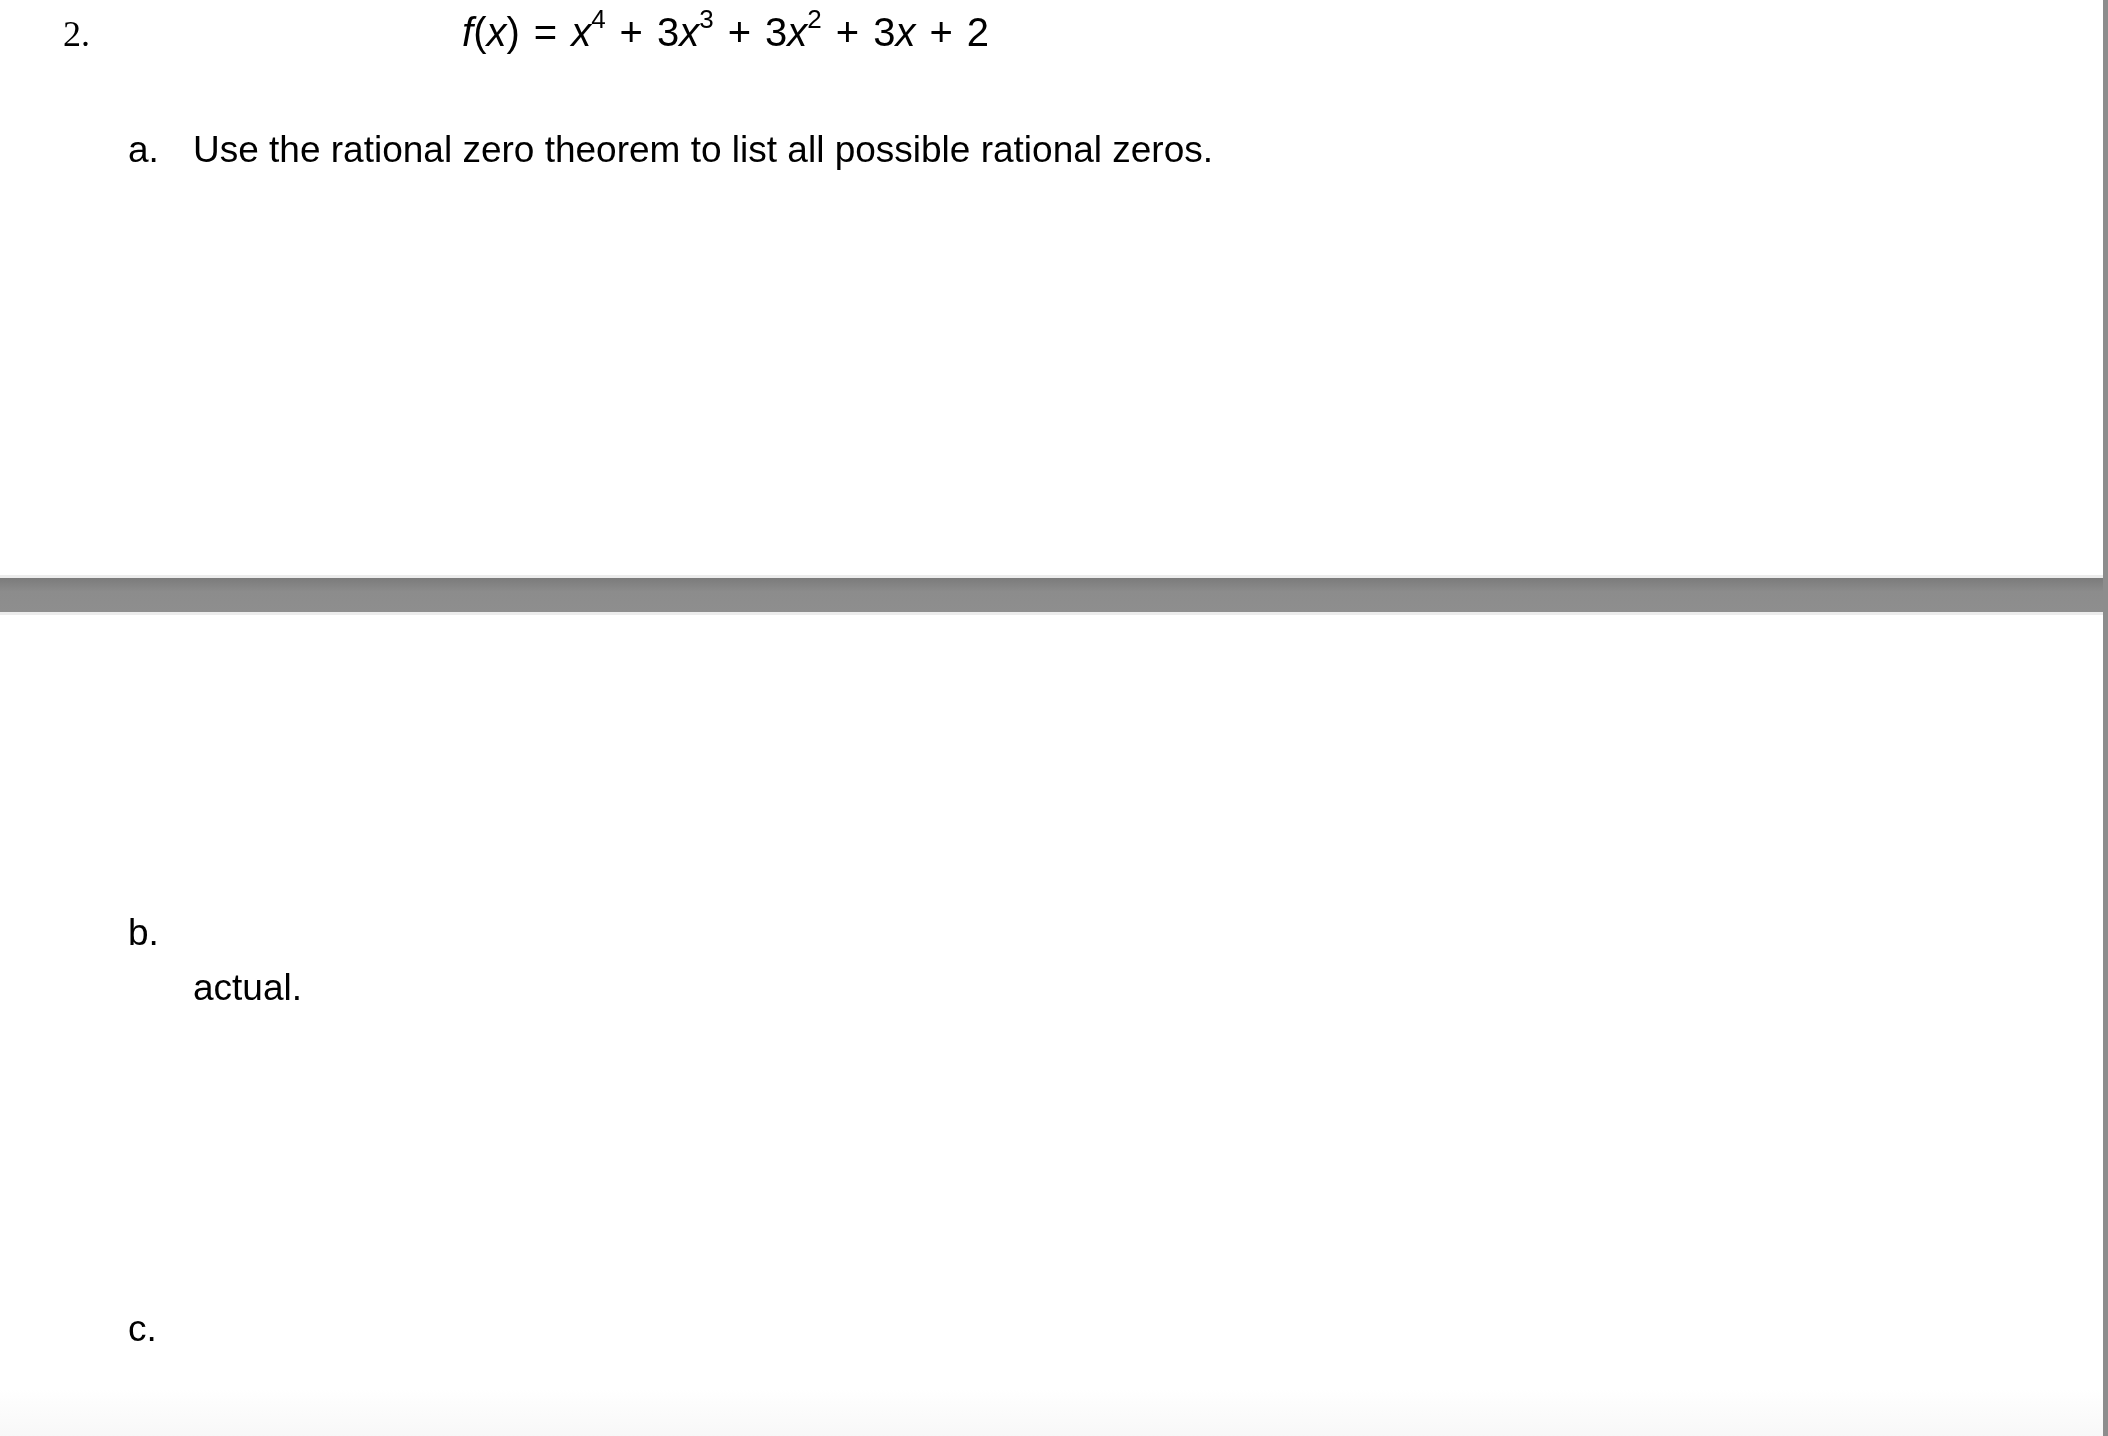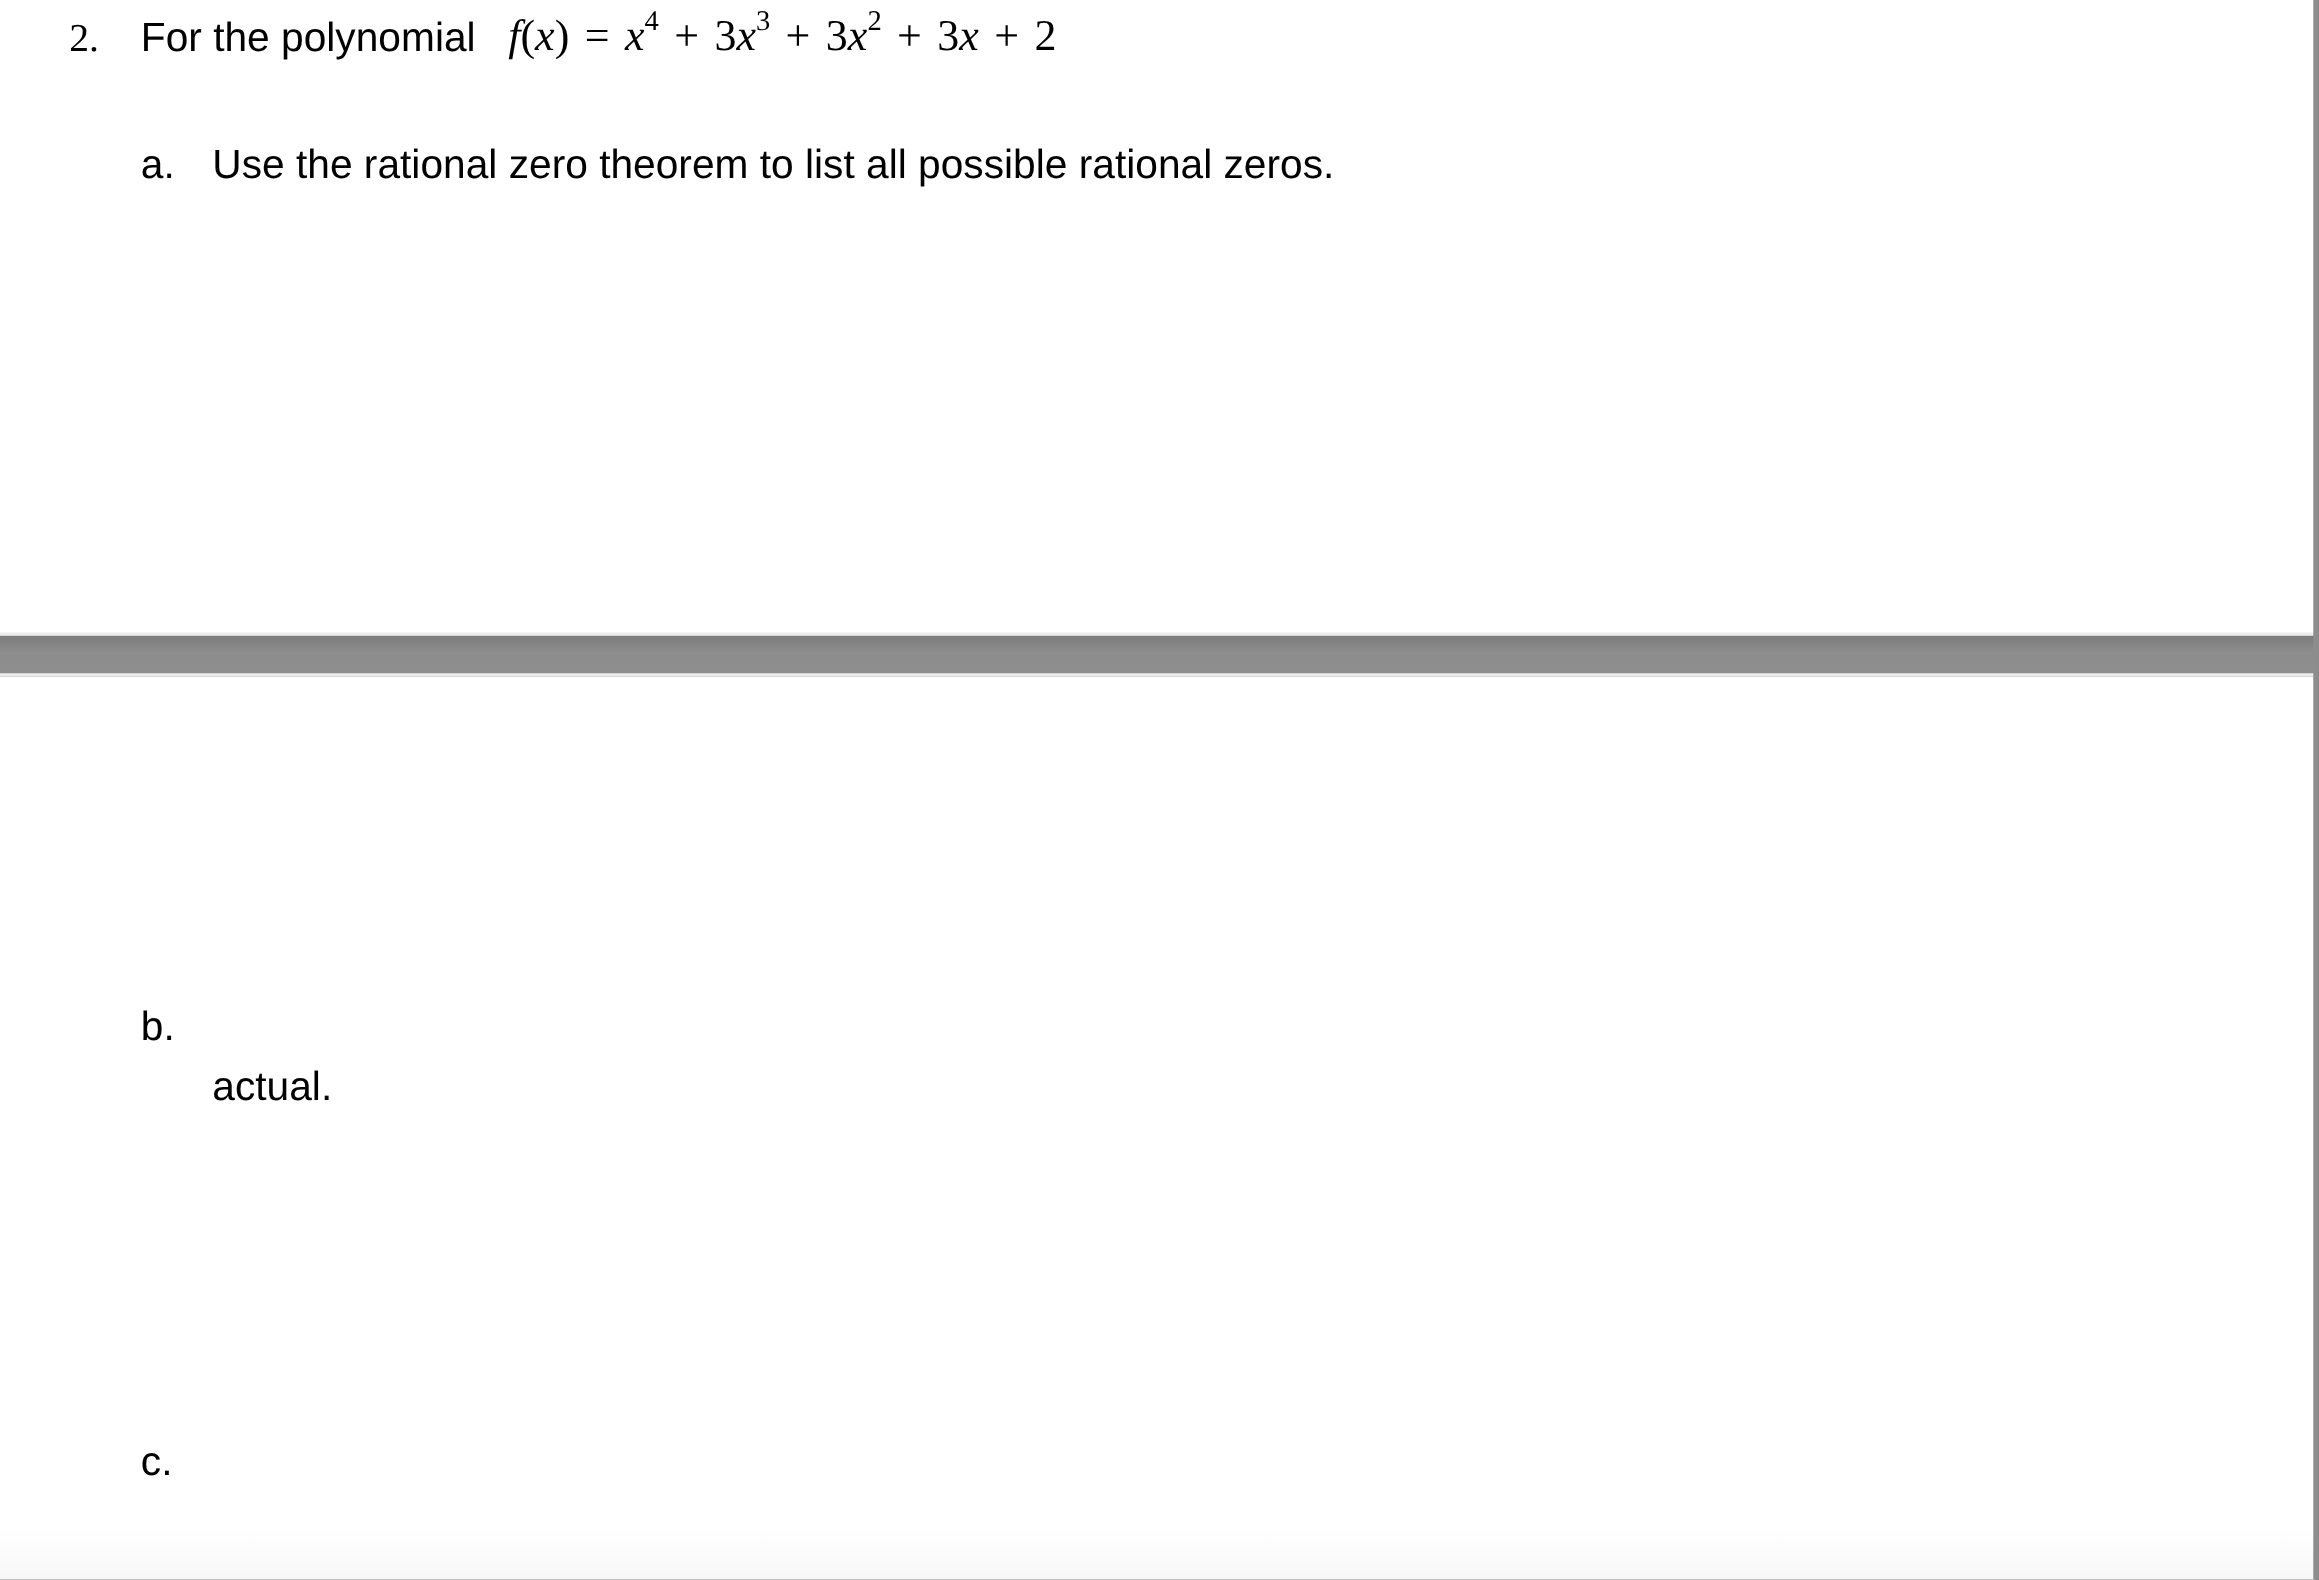"For the polynomial" span.line { html: <span>For the polynomial</span> -> none }
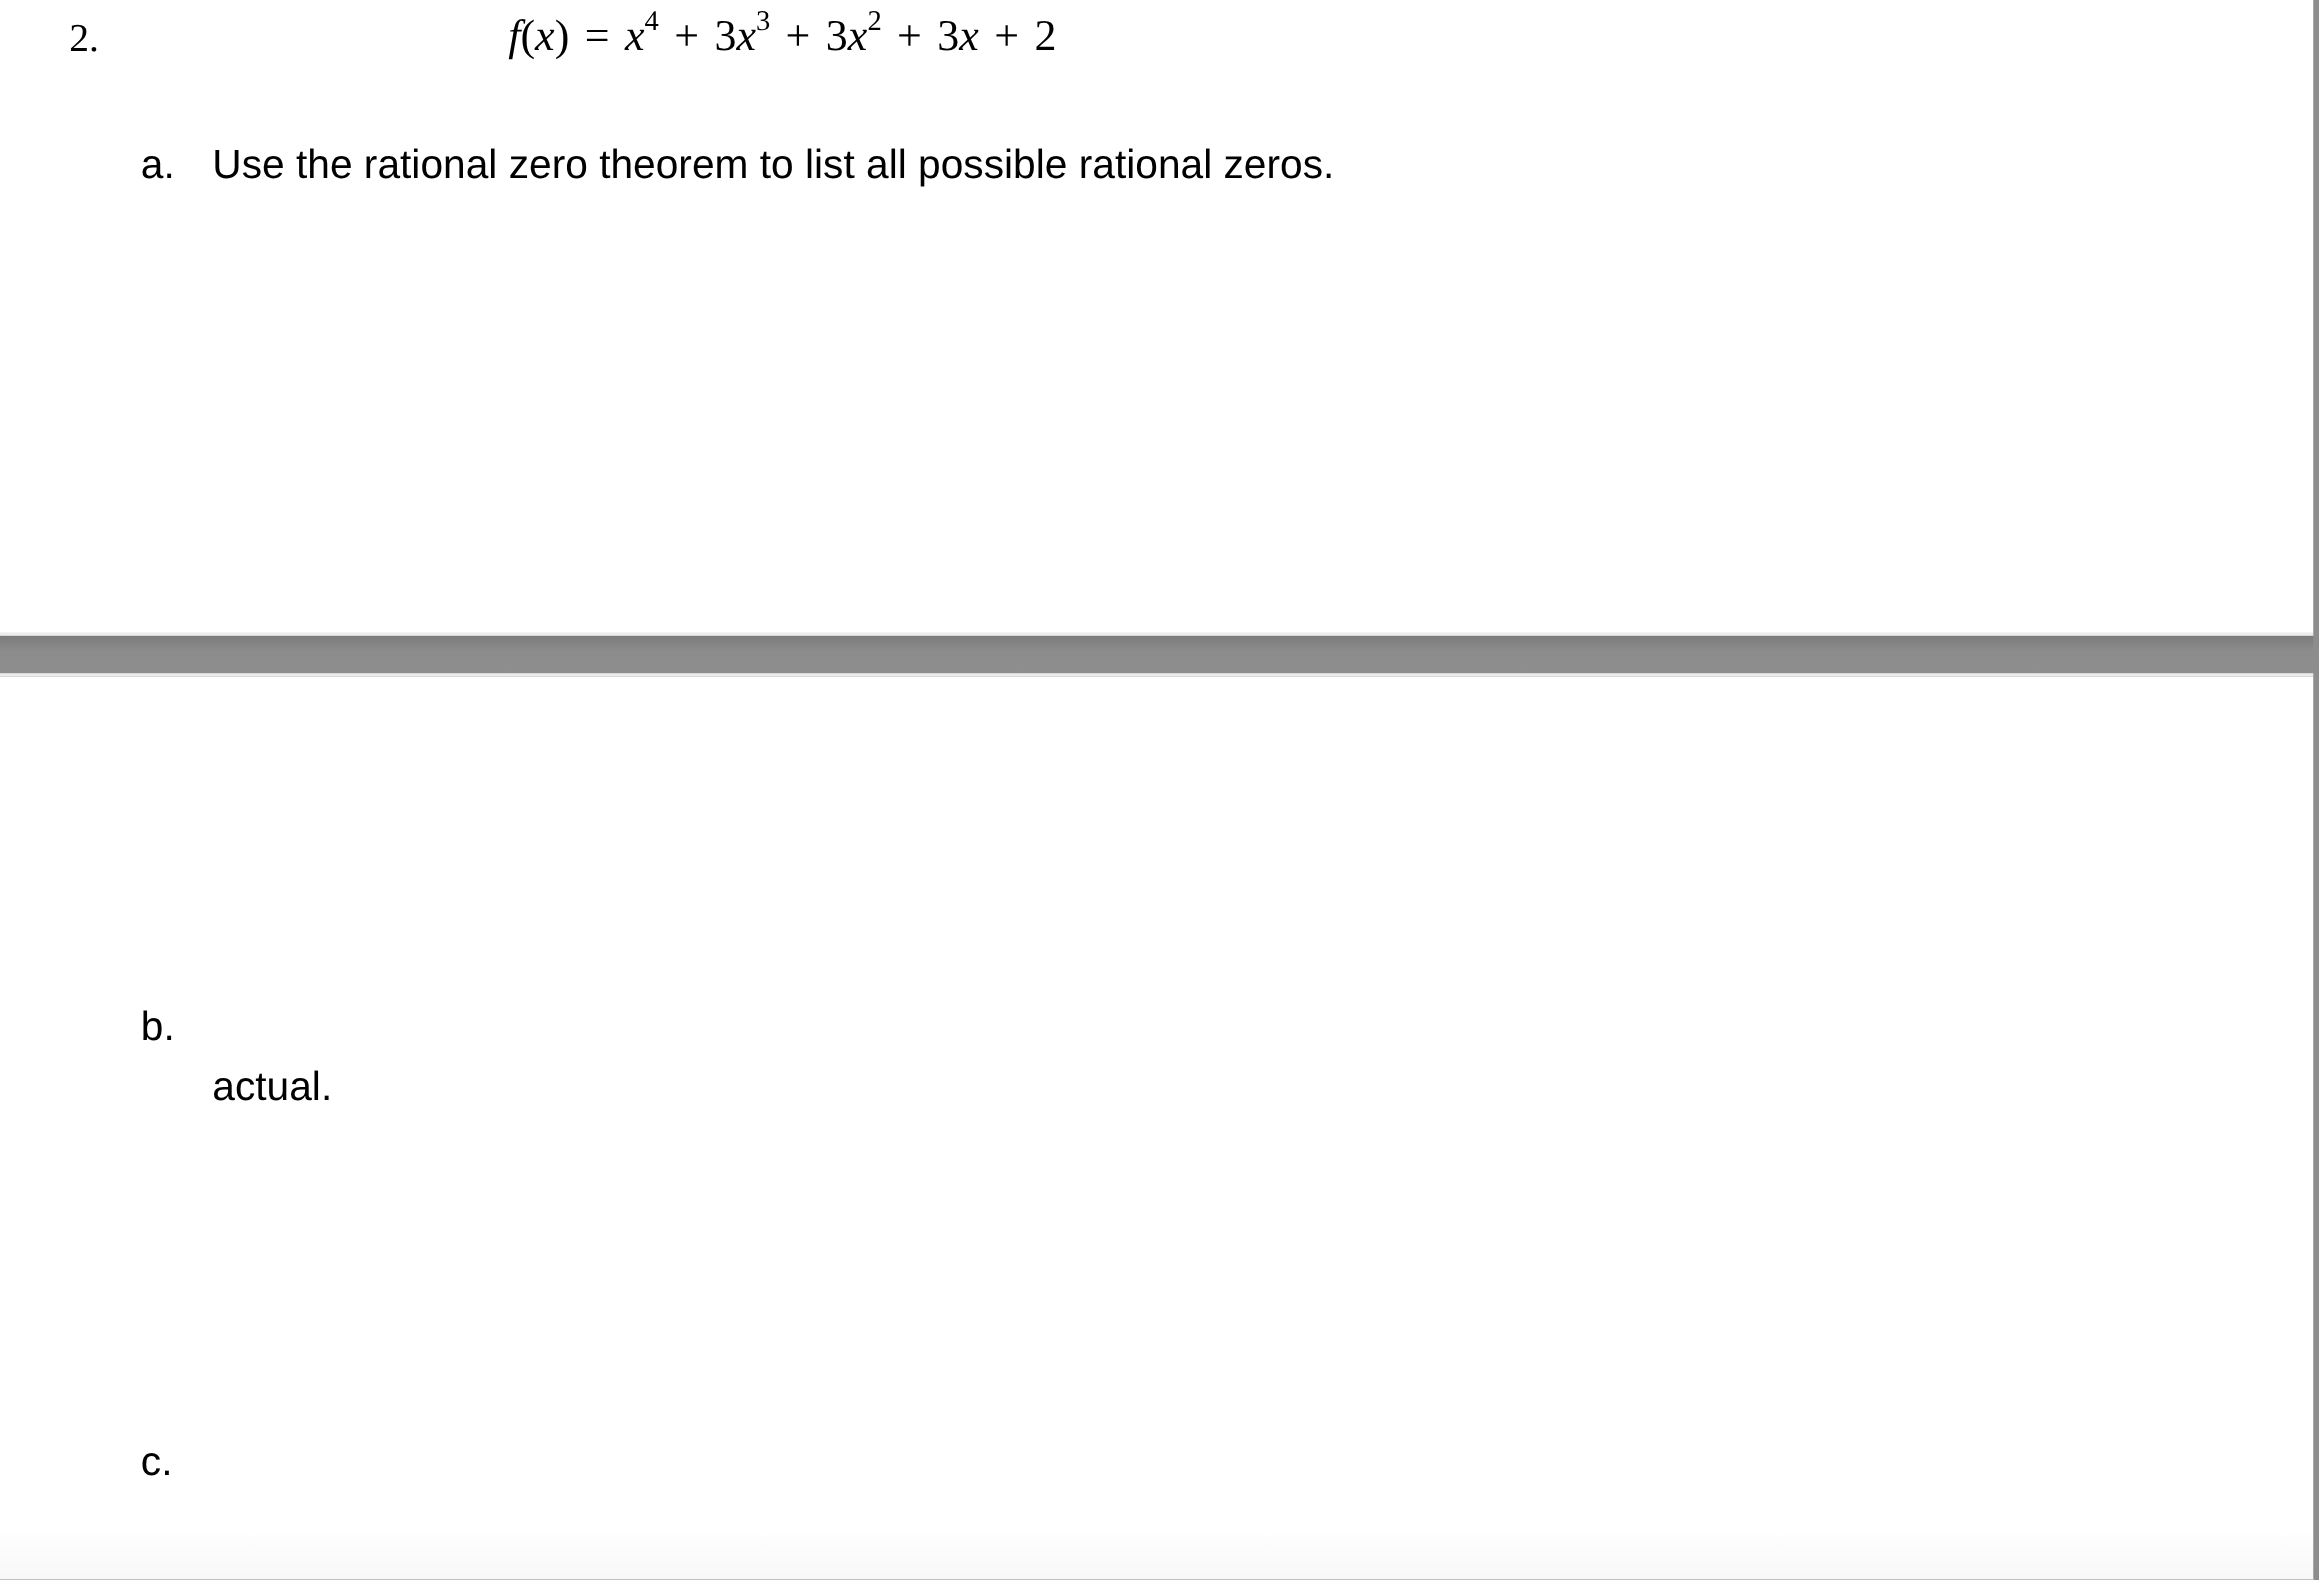"f(x) = x4 + 3x3" .math { font-family: Liberation Serif, serif -> Liberation Sans, sans-serif }
